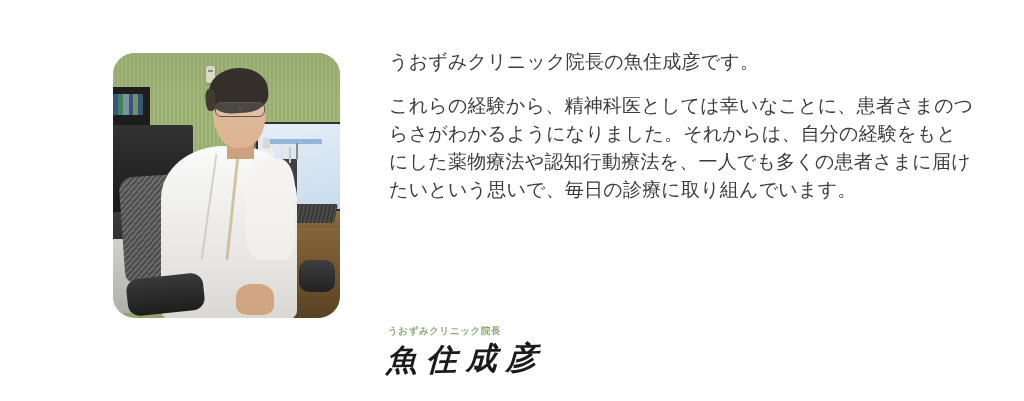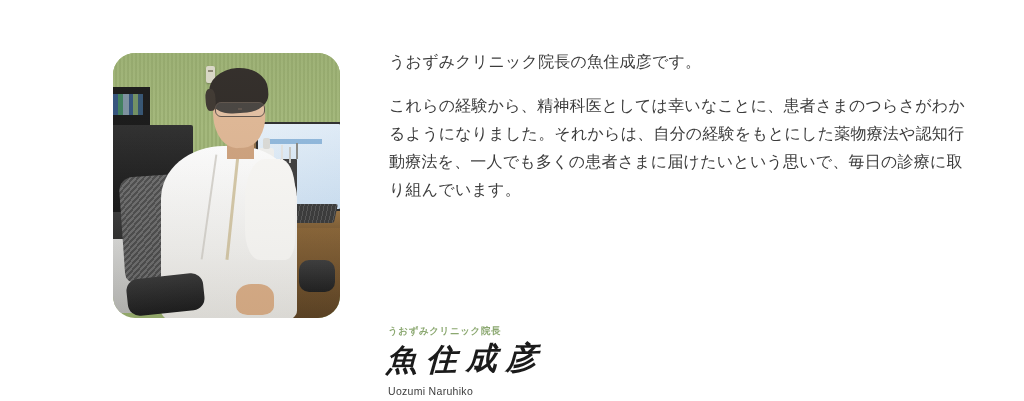"うおずみクリニック院長の魚住成彦です。" .para { font-size: 16px -> 19px }
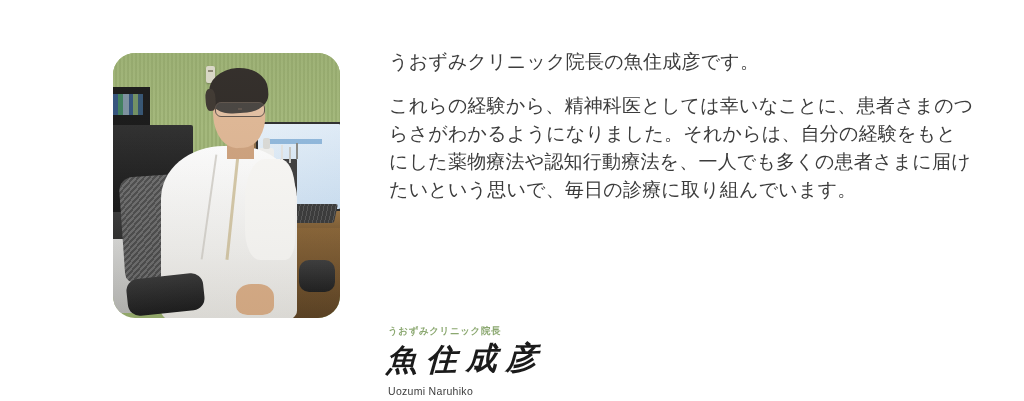"Uozumi Naruhiko" div.sig-romaji { html: <div>Uozumi Naruhiko</div> -> none }
